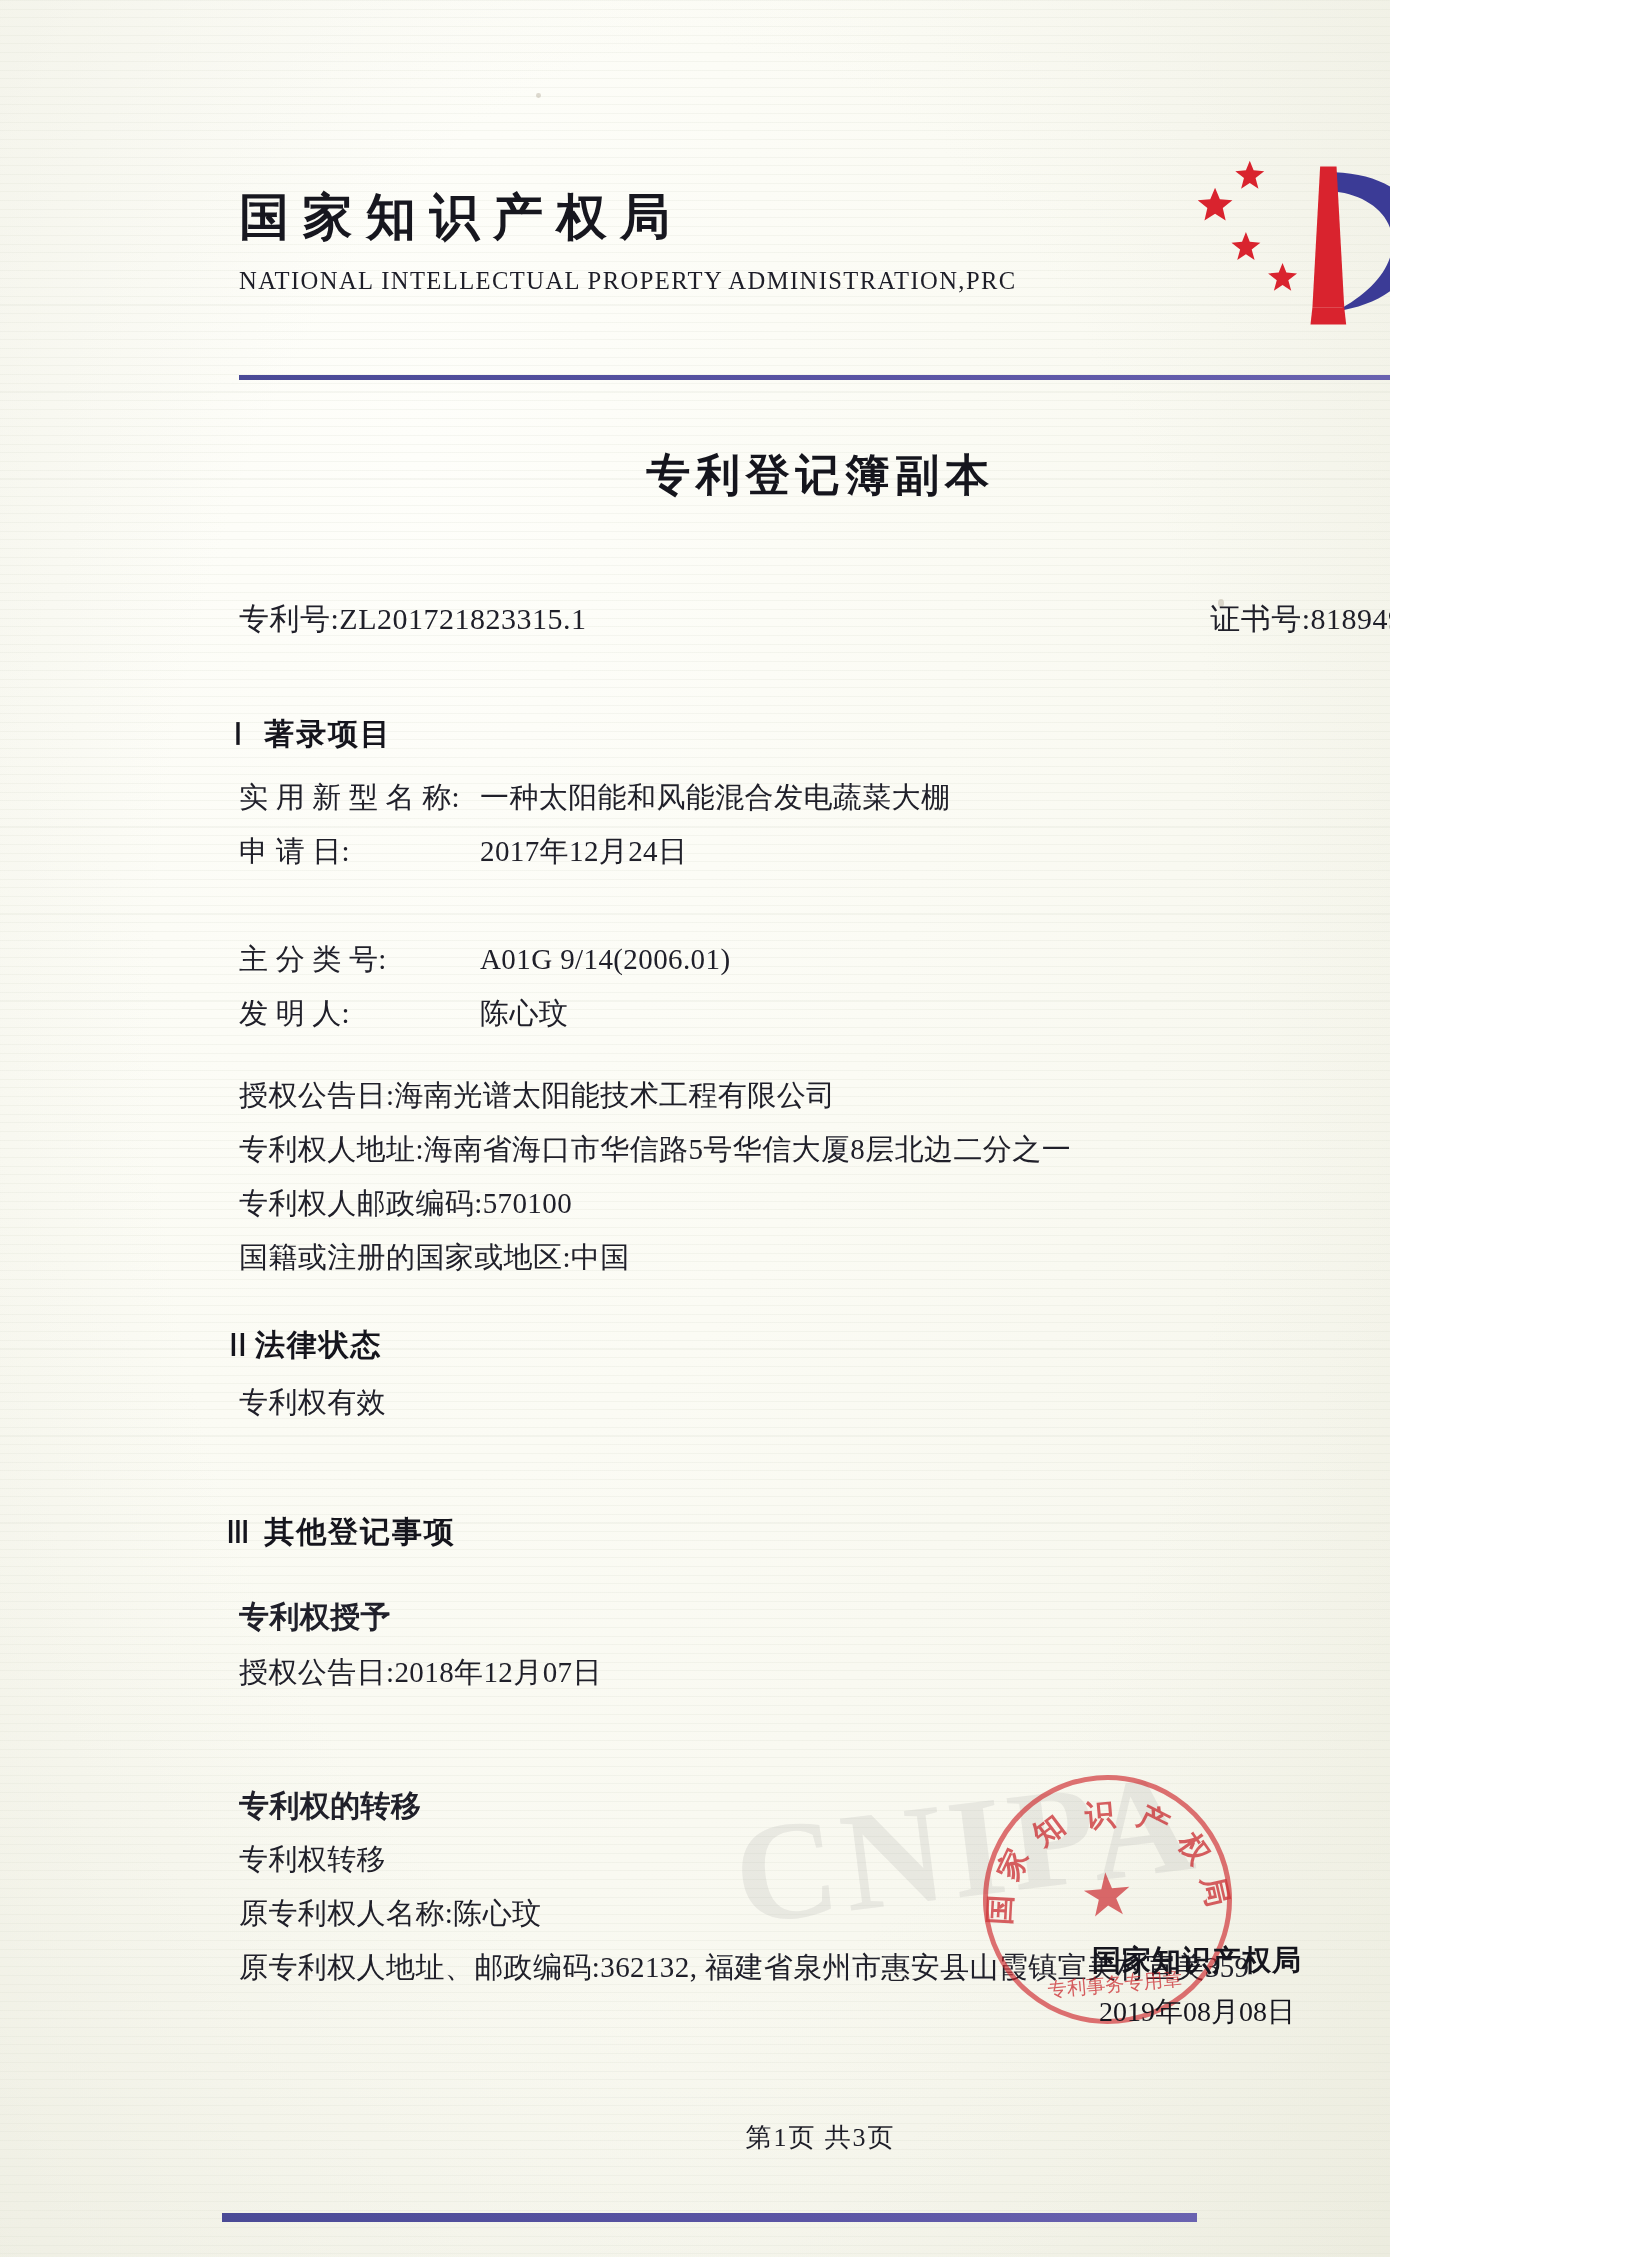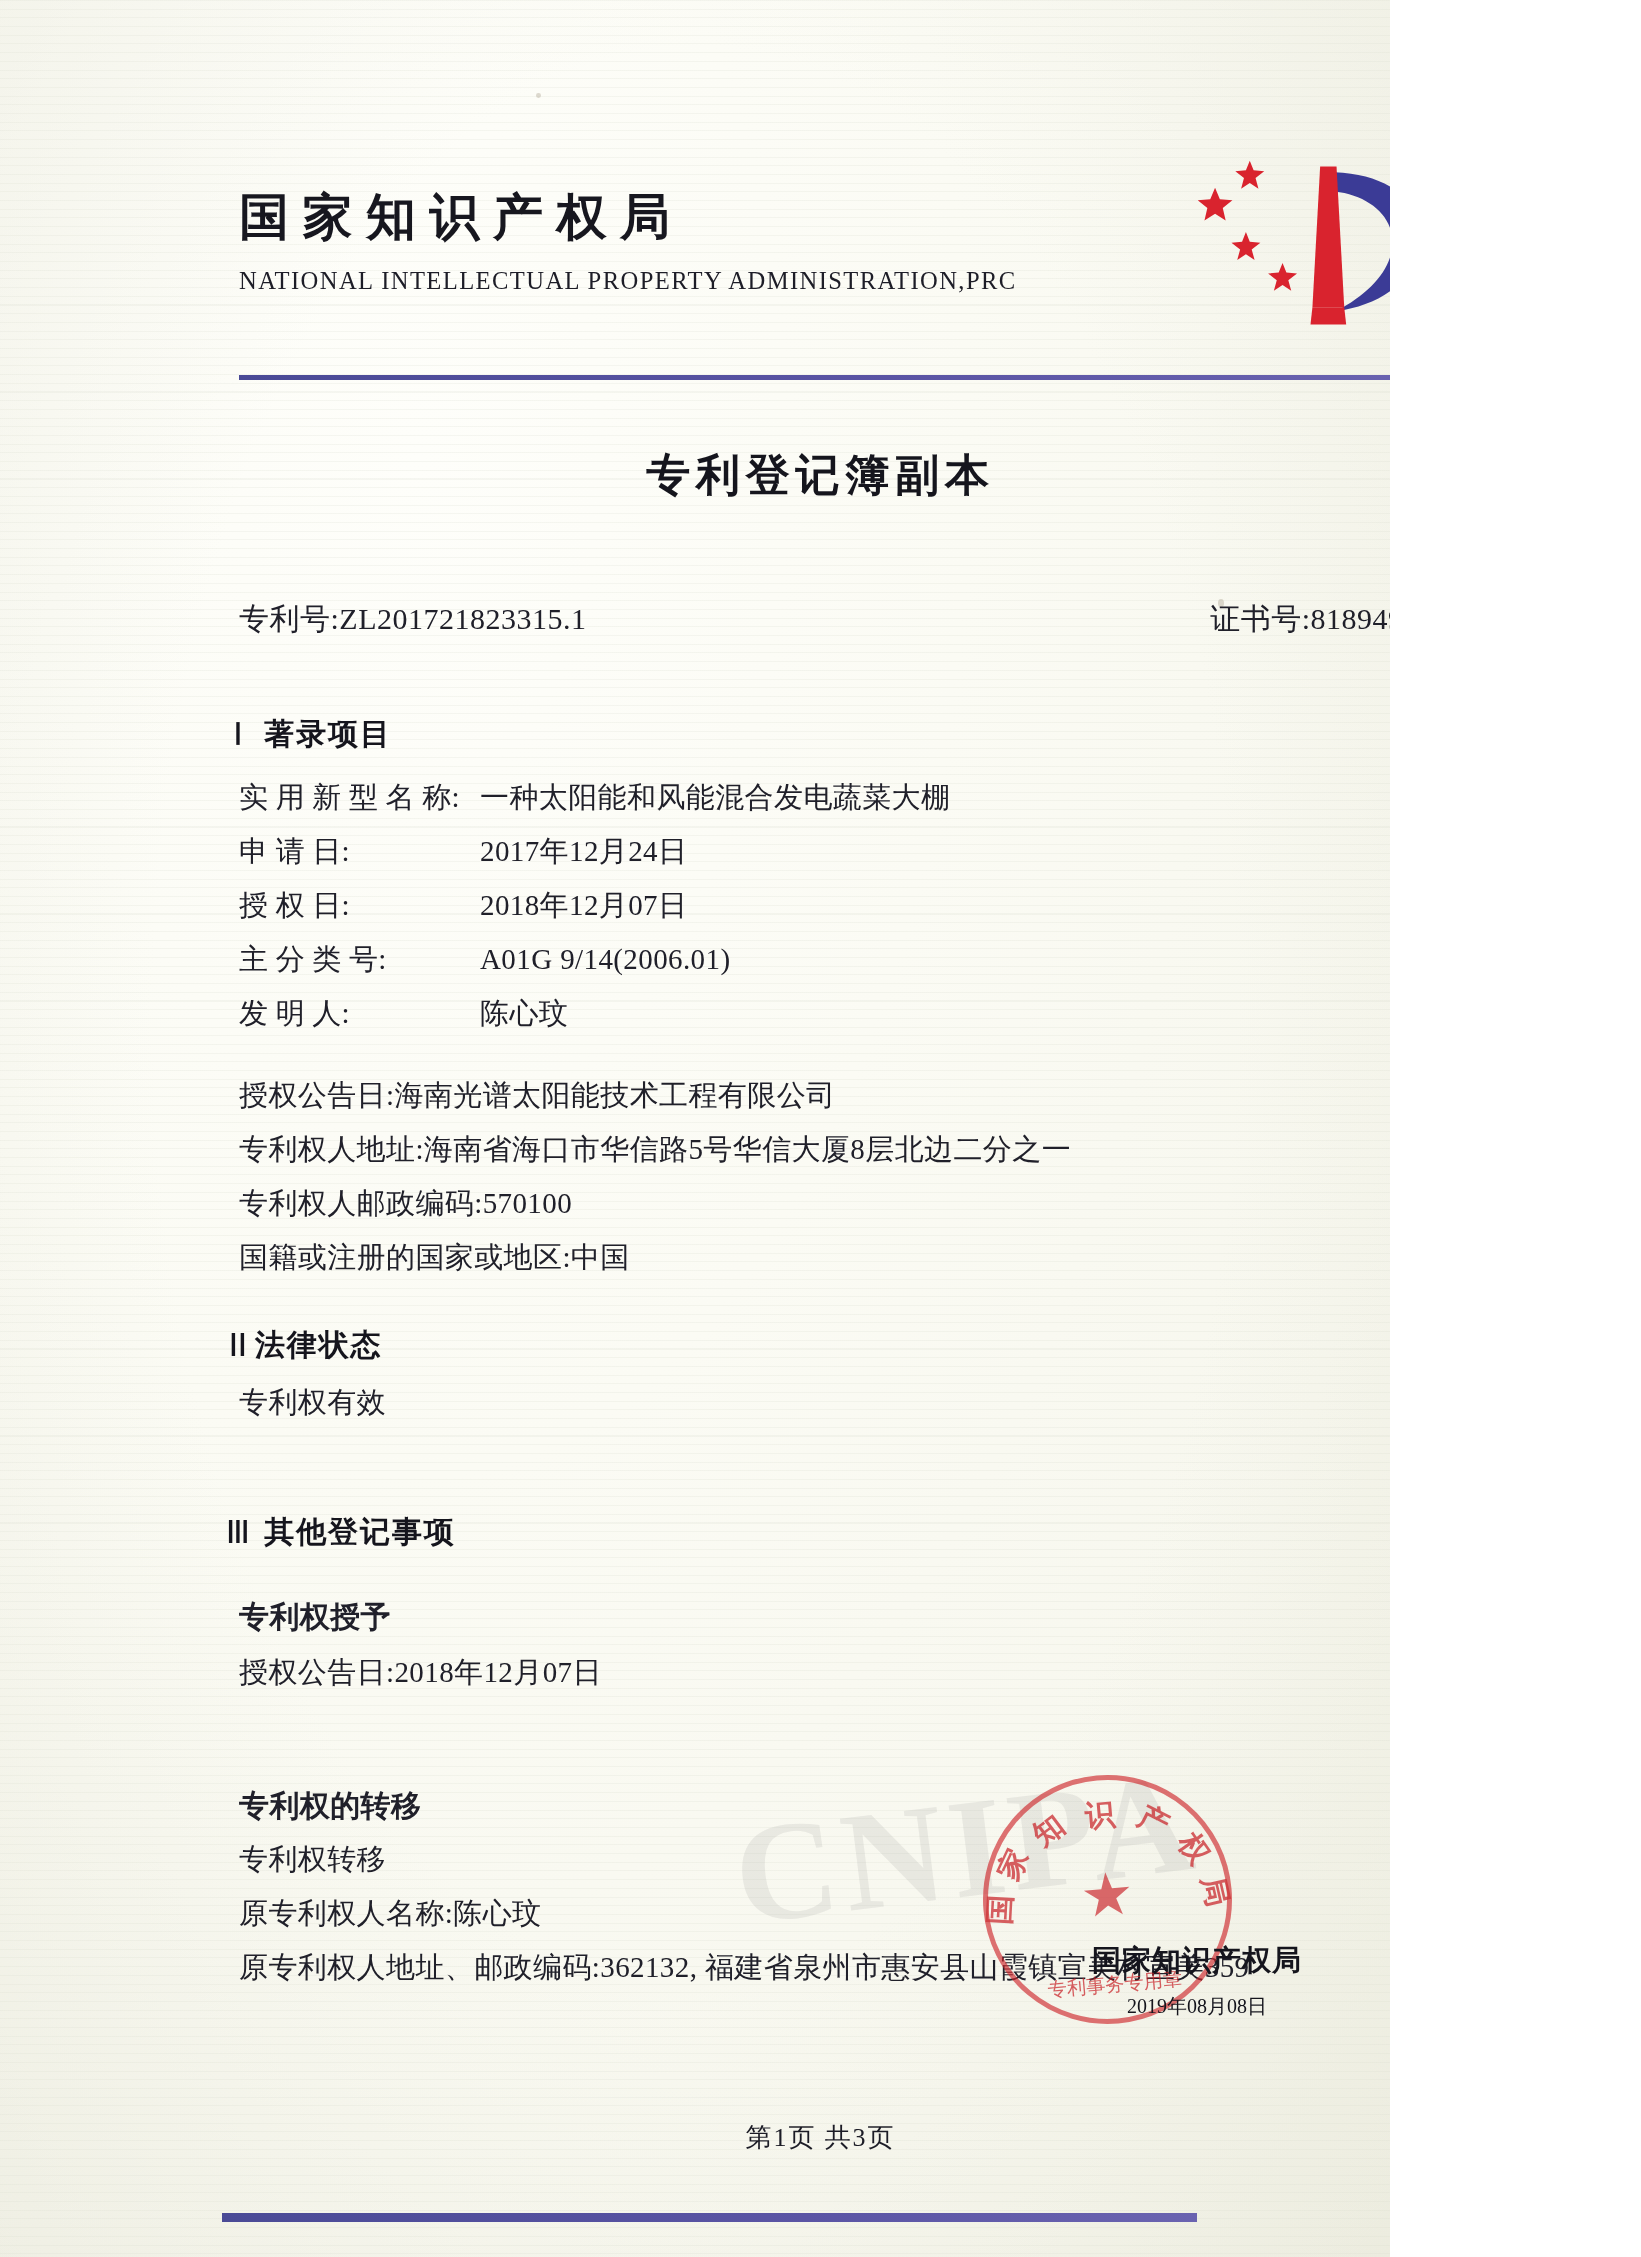"授 权 日: 2018年12月07日" div.line { html: <div> <span>授 权 日:</span><span>2018年12月07日</span> </div> -> none }
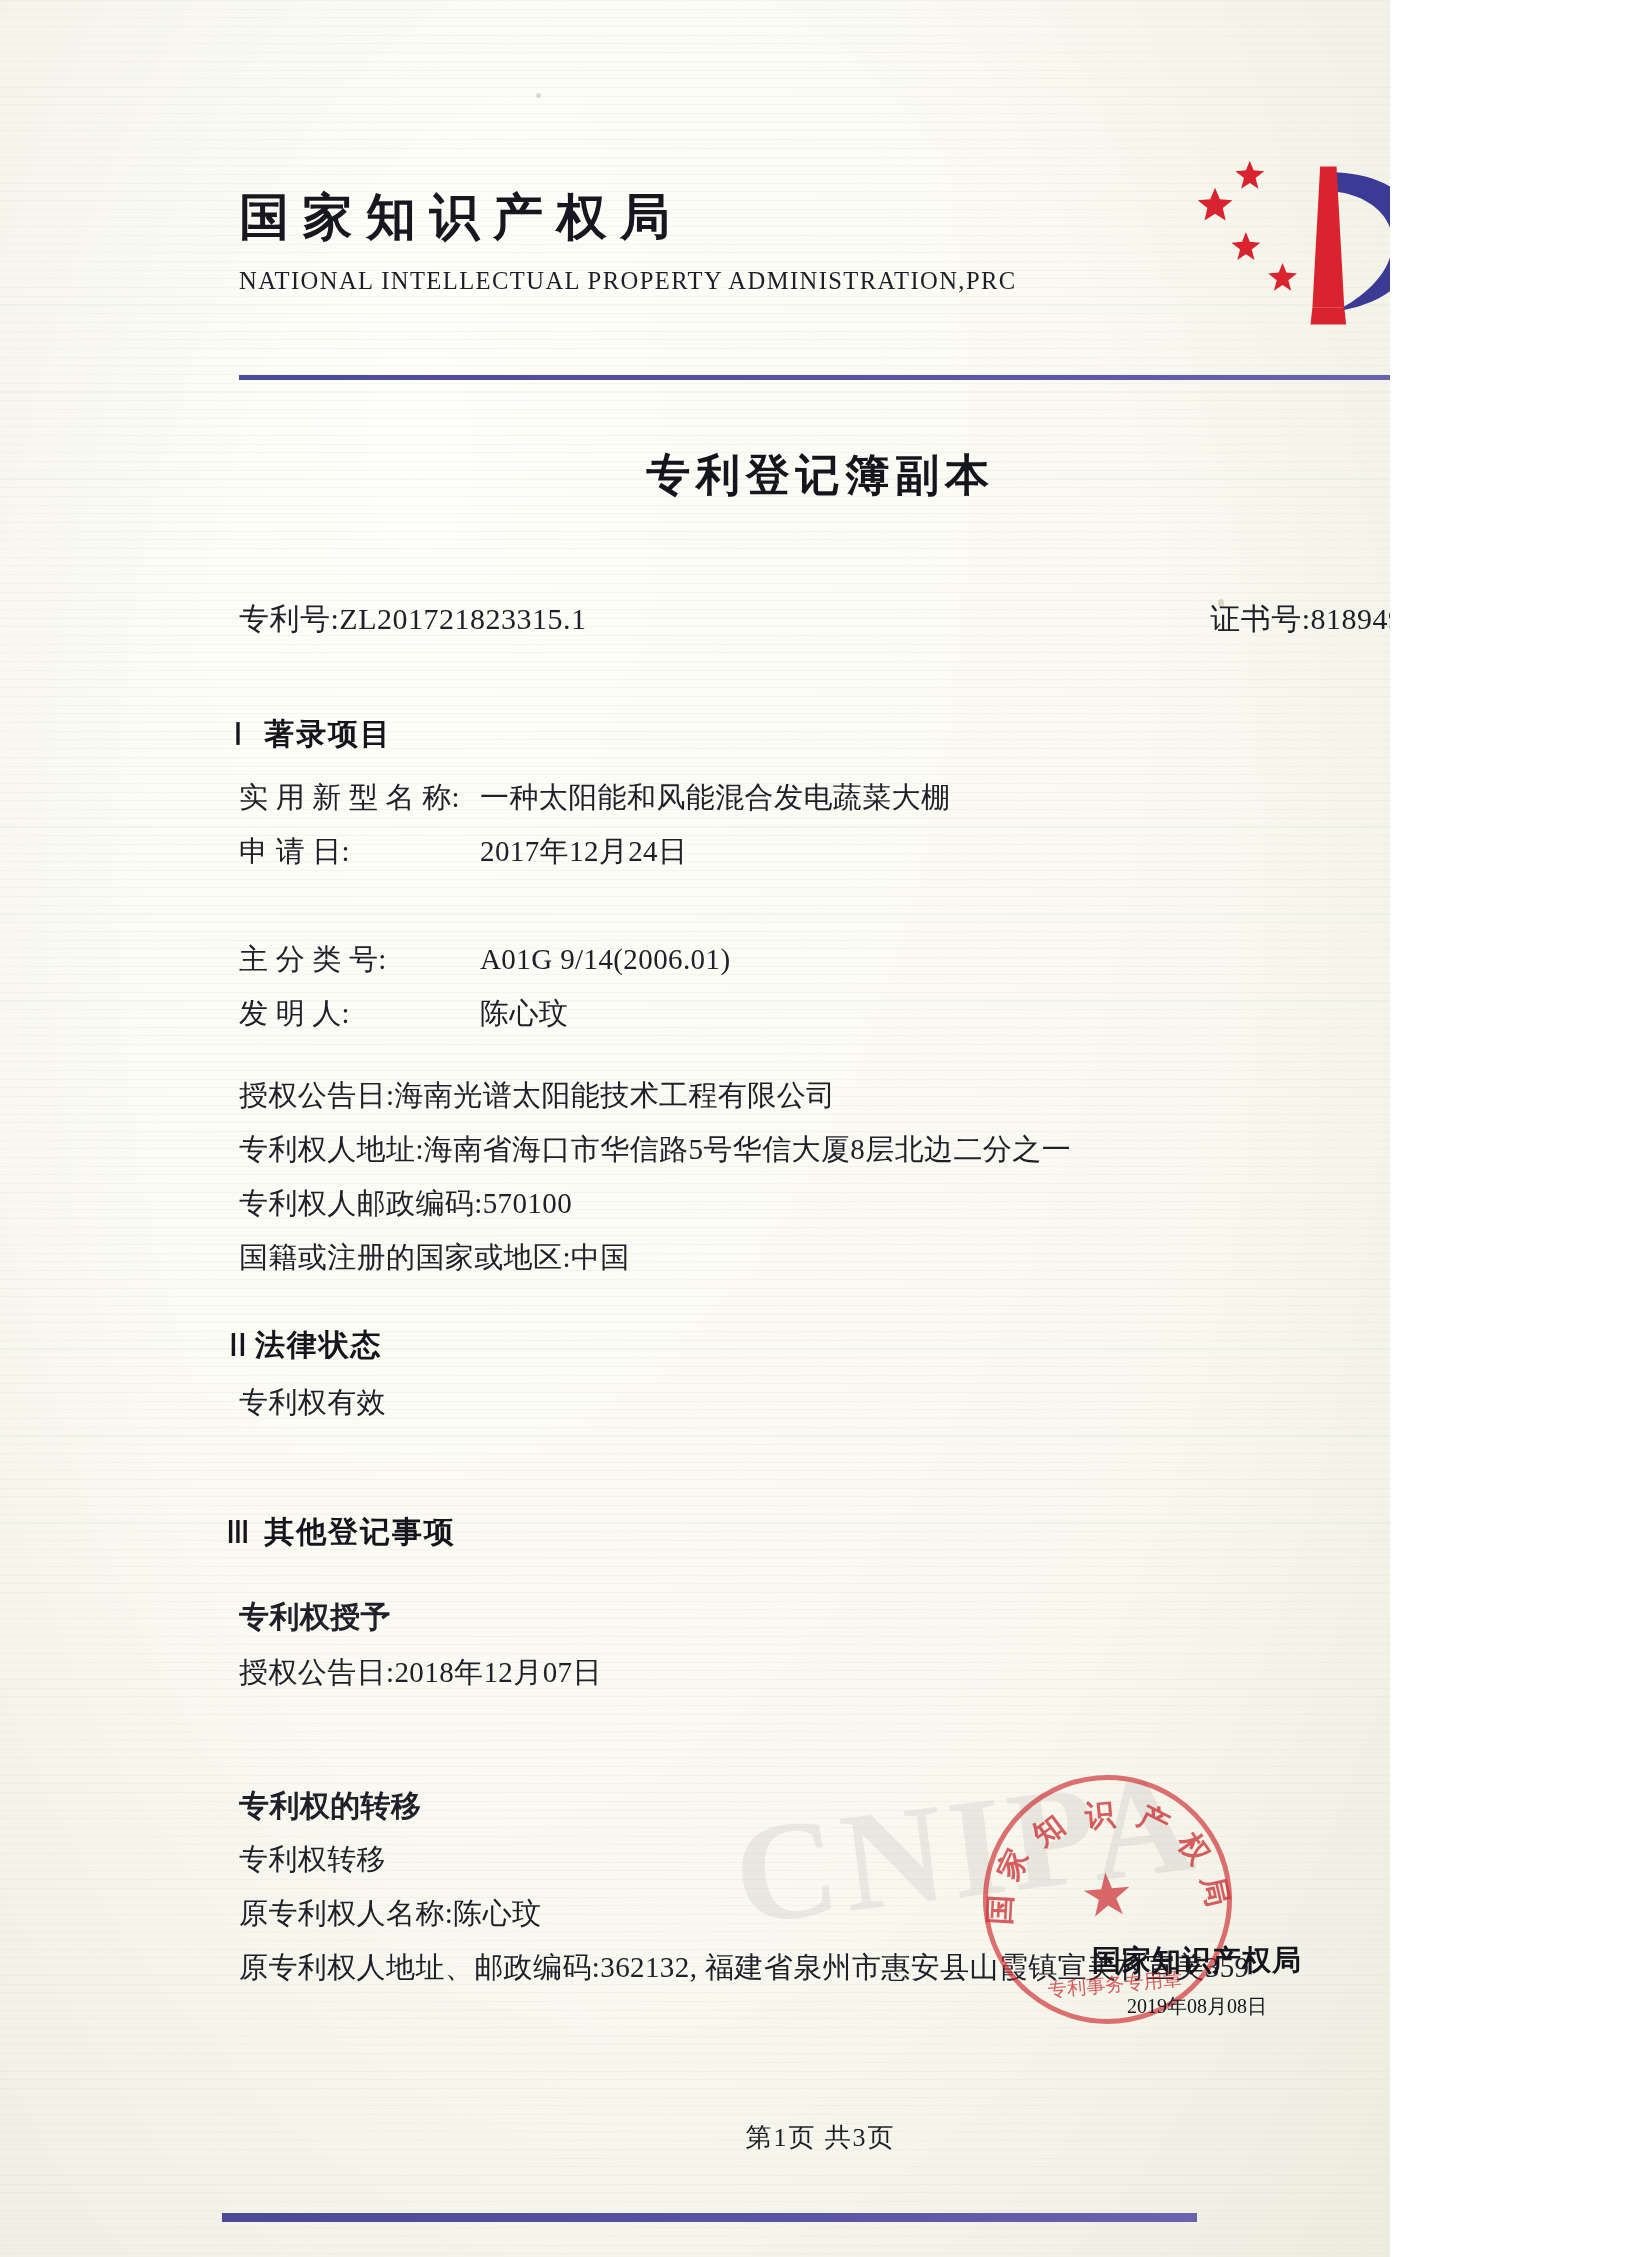"2019年08月08日" .sign-date { font-size: 20px -> 28px }
